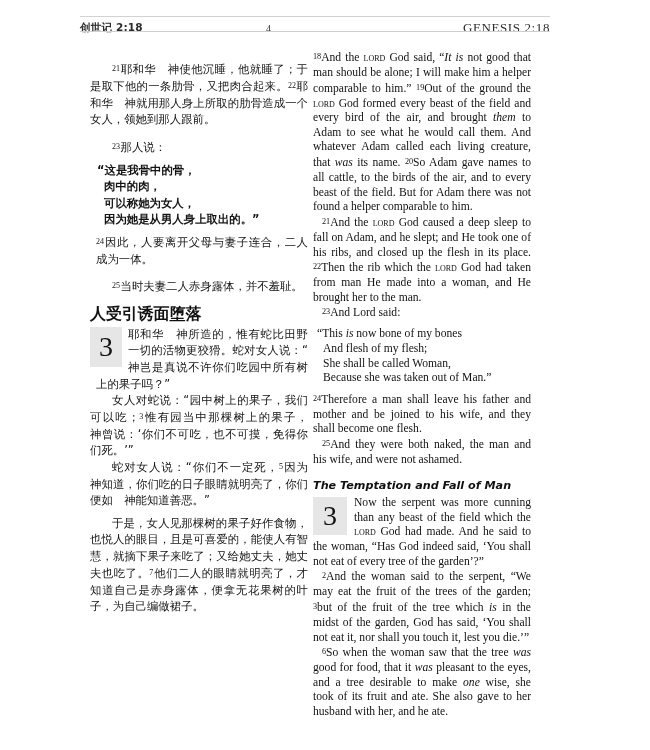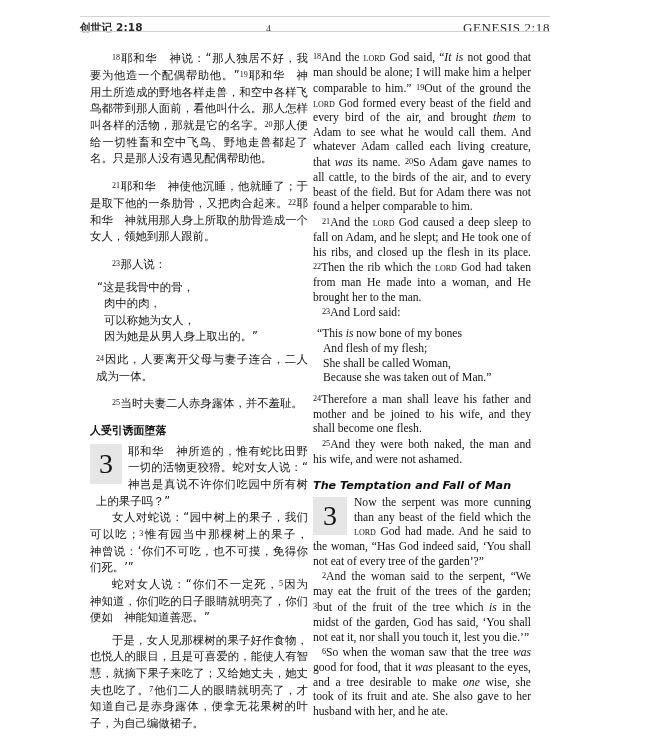"18耶和华 神说：“那人独居不好，我要为他造一个配偶帮助他。”19耶和华" p.para { html: <p><span>18</span><span>耶和华 神说：“那人独居不好，我要为他造一个配偶帮助他。”</span><span>19</span><span>耶和华 神用土所造成的野地各样走兽，和空中各样飞鸟都带到那人面前，看他叫什么。那人怎样叫各样的活物，那就是它的名字。</span><span>20</span><span>那人便给一切牲畜和空中飞鸟、野地走兽都起了名。只是那人没有遇见配偶帮助他。</span></p> -> none }
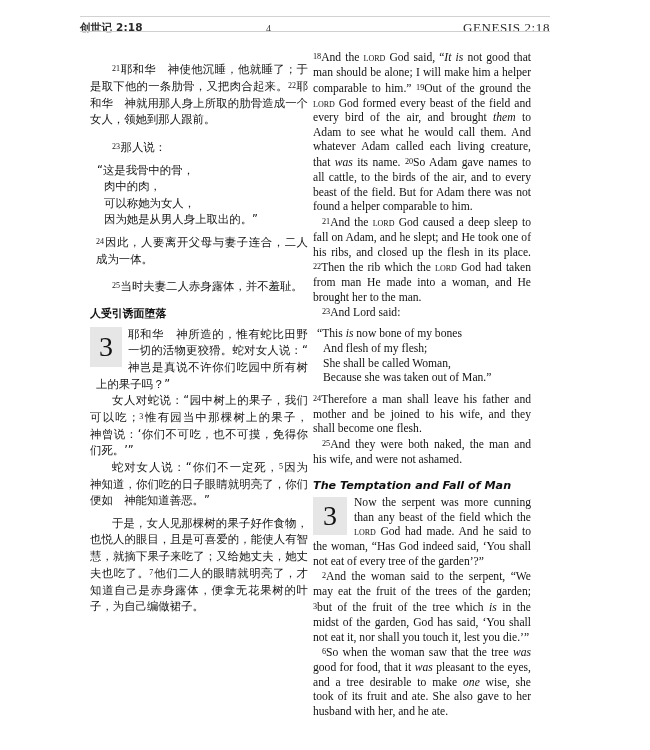"“这是我骨中的骨，" .zh-poetry { font-weight: none -> bold }
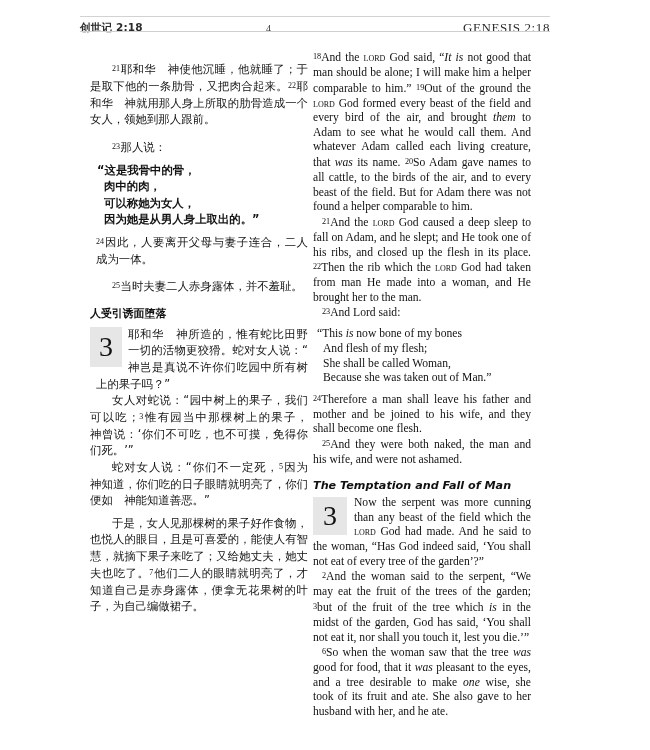"人受引诱面堕落" .zh-heading { font-size: 11px -> 16px }
